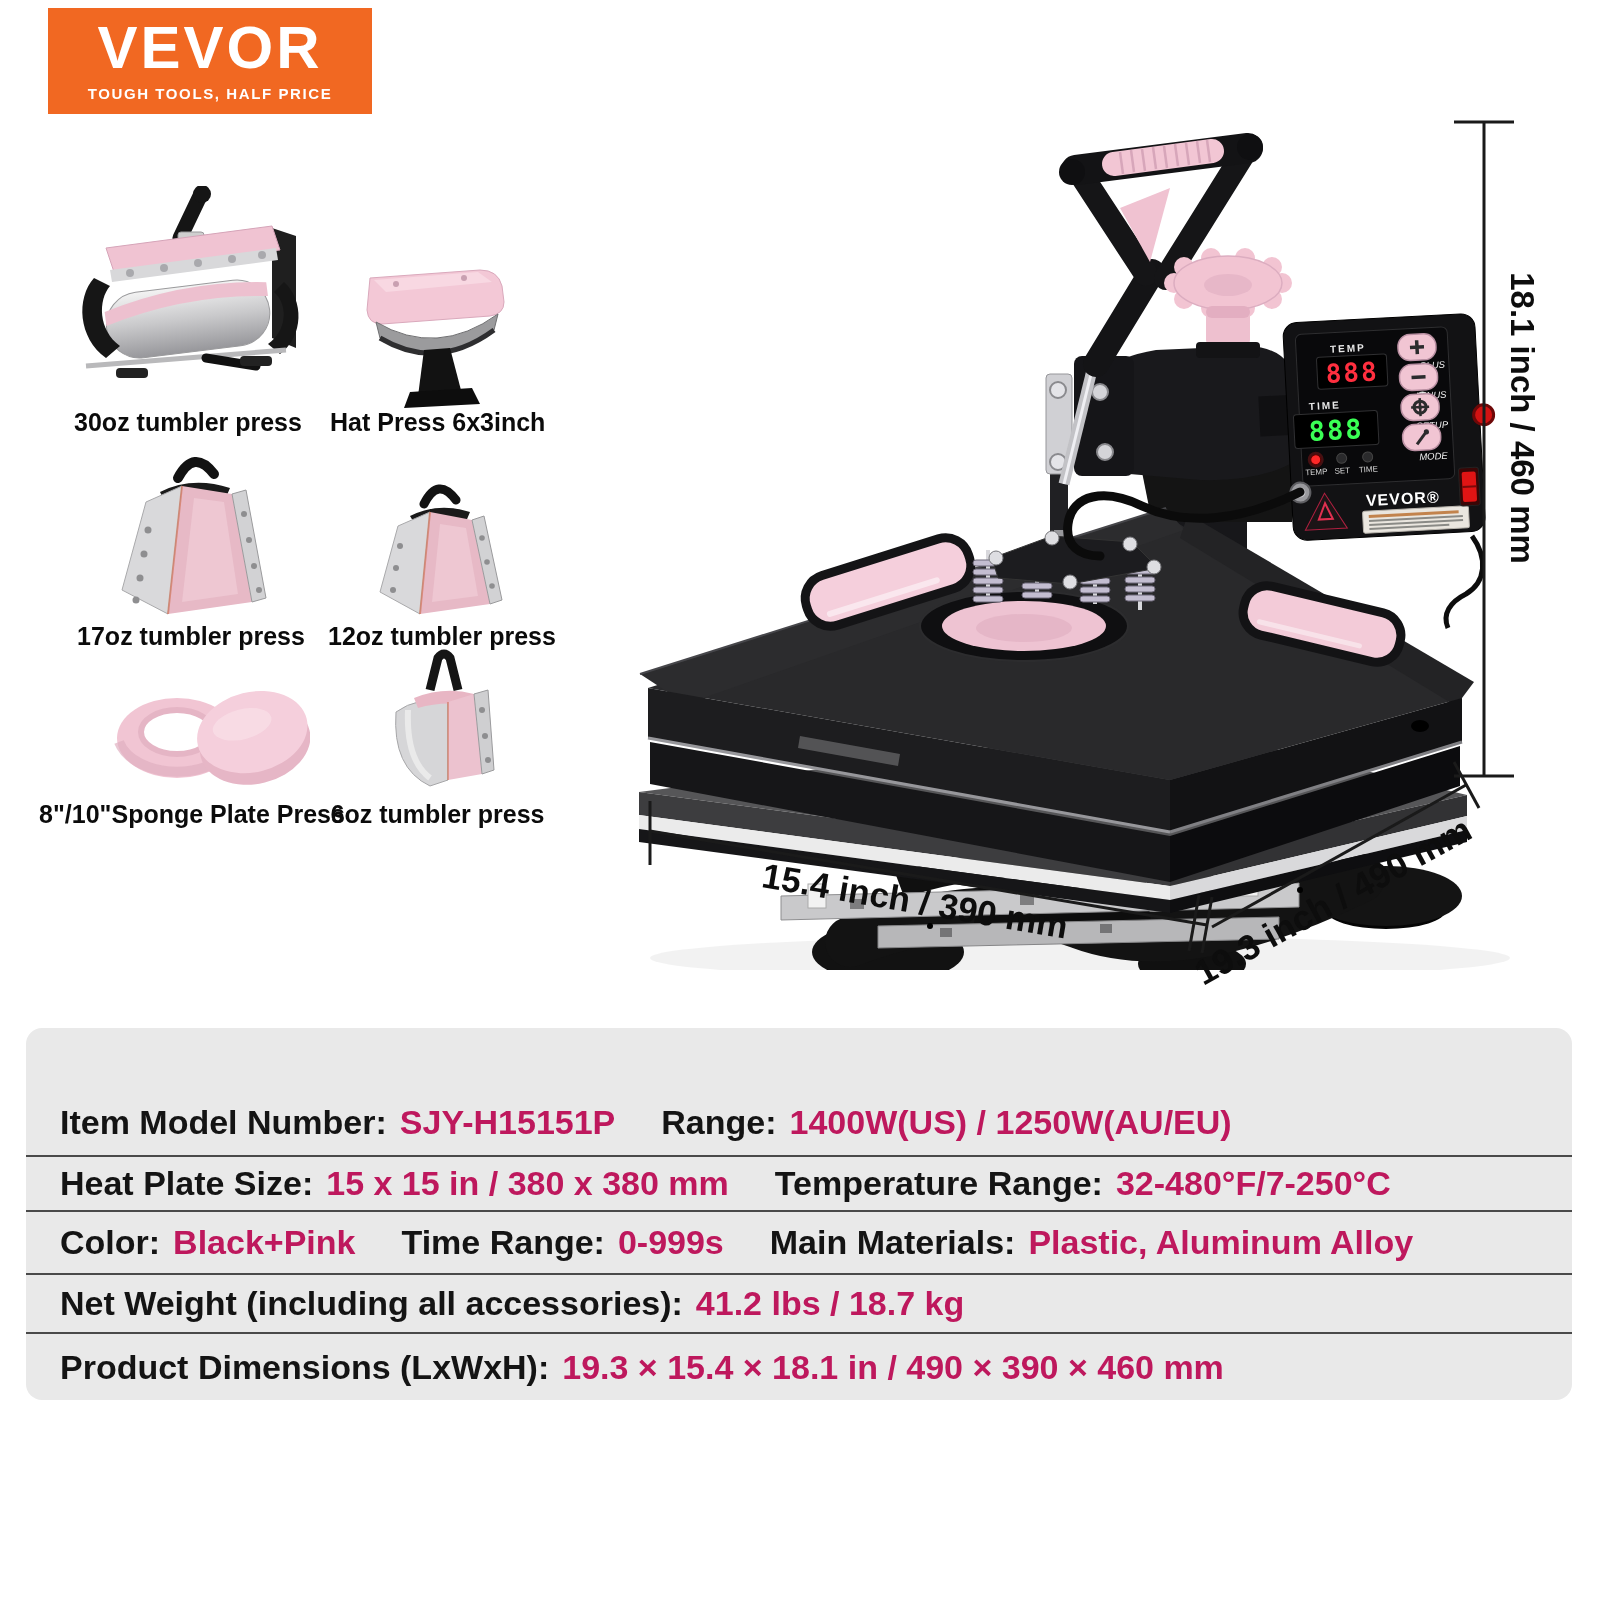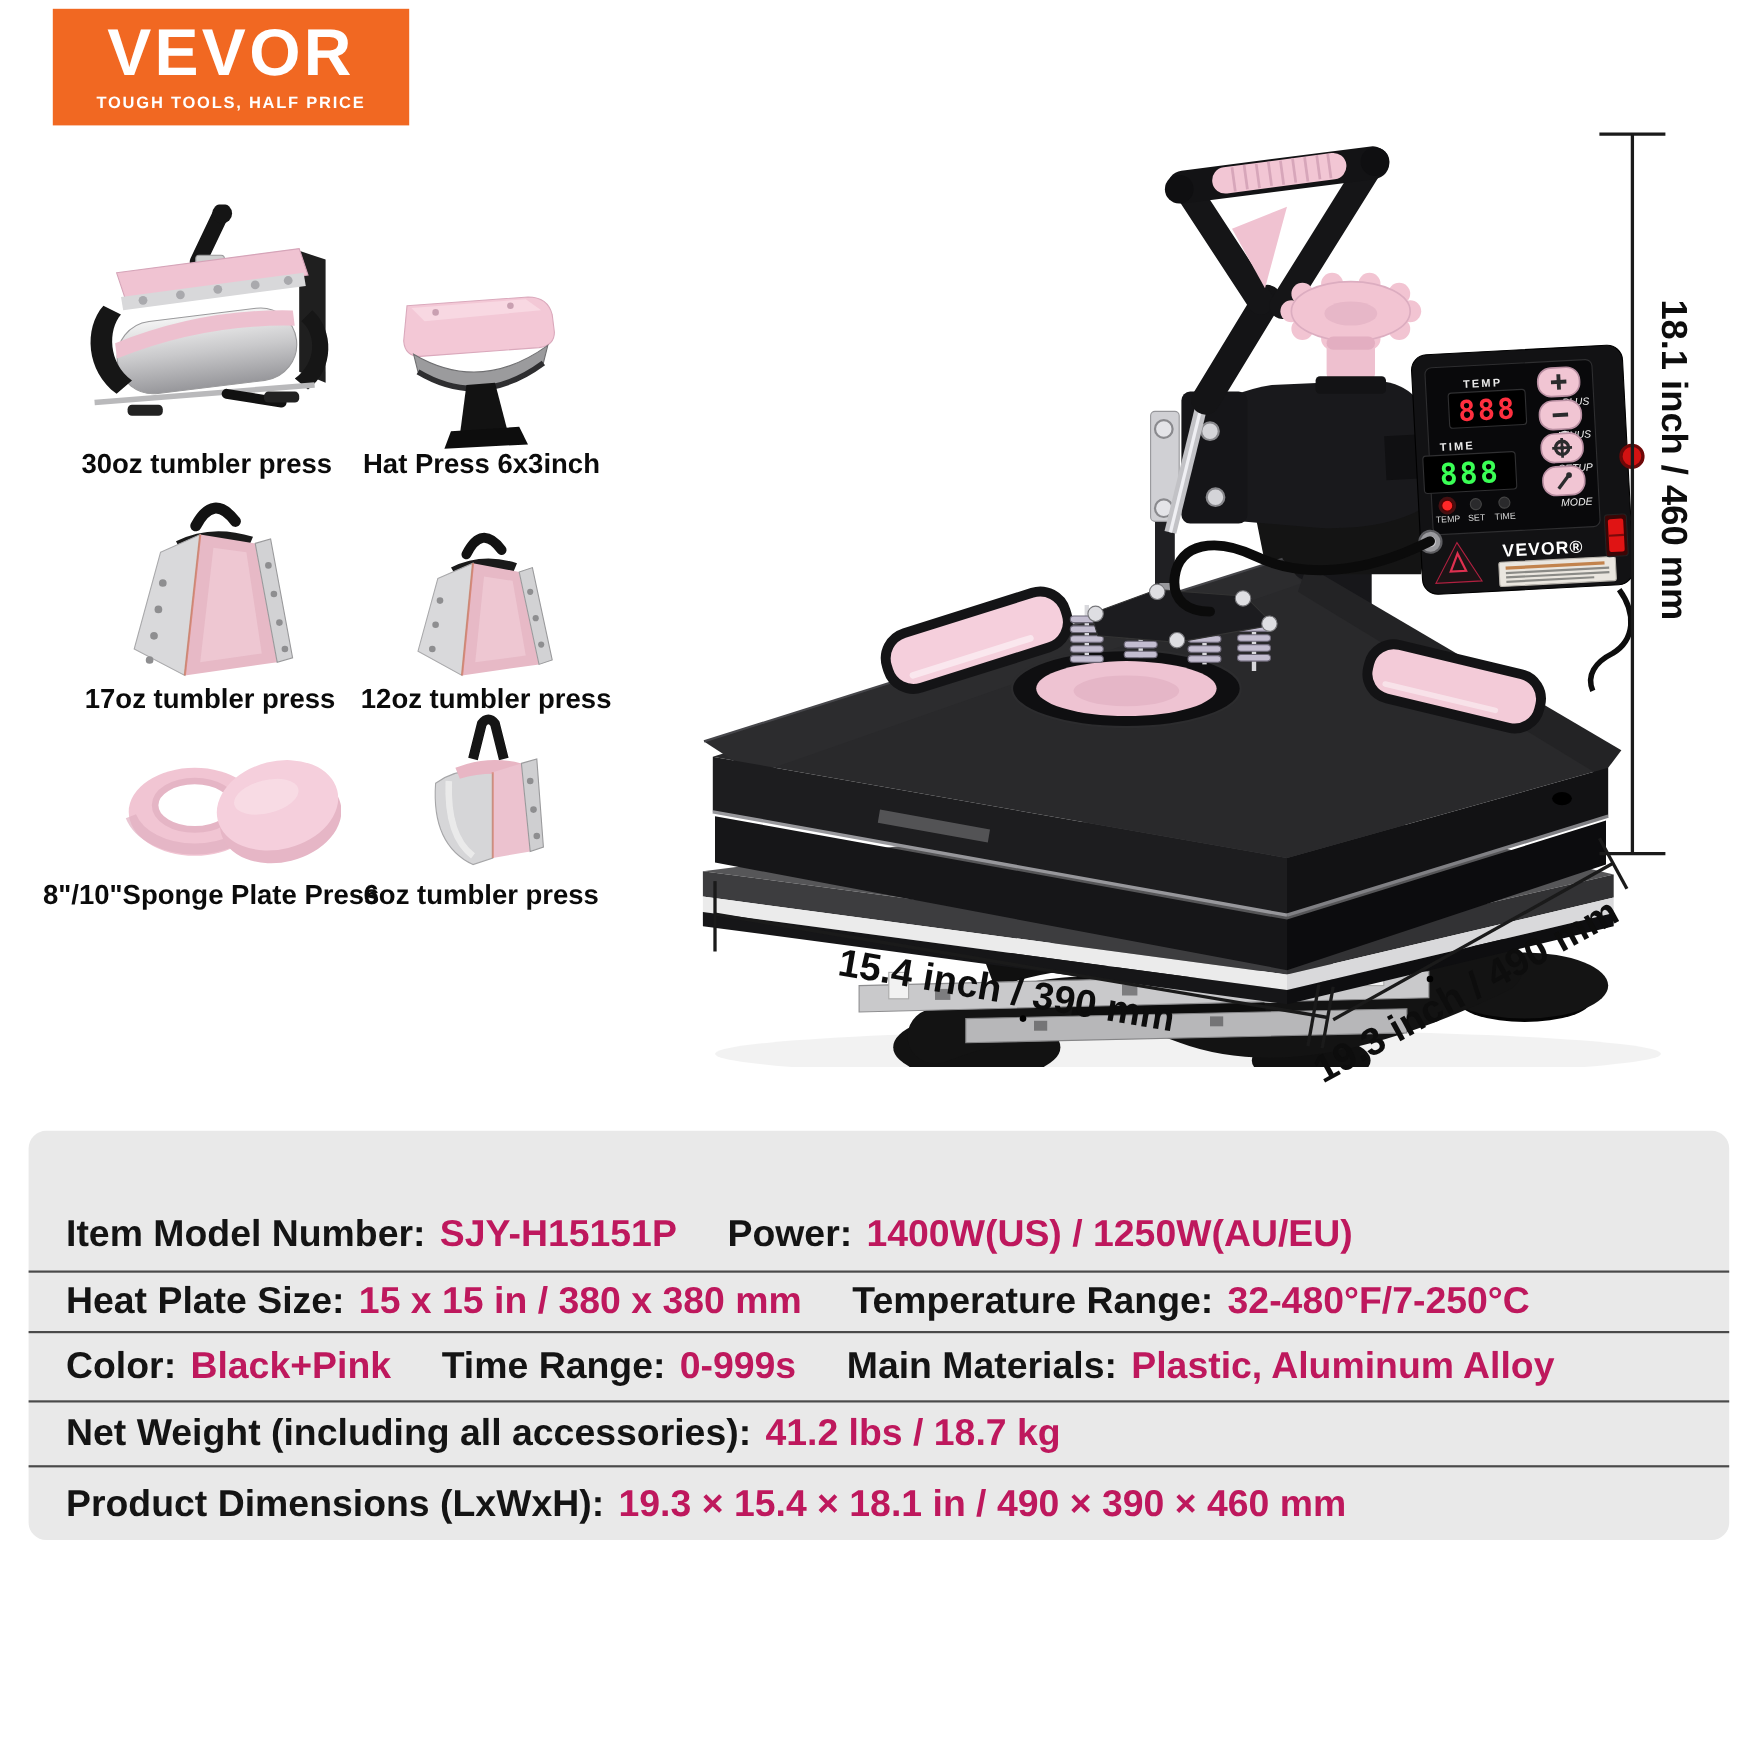"Power:" span.k { text: Power -> Range }
